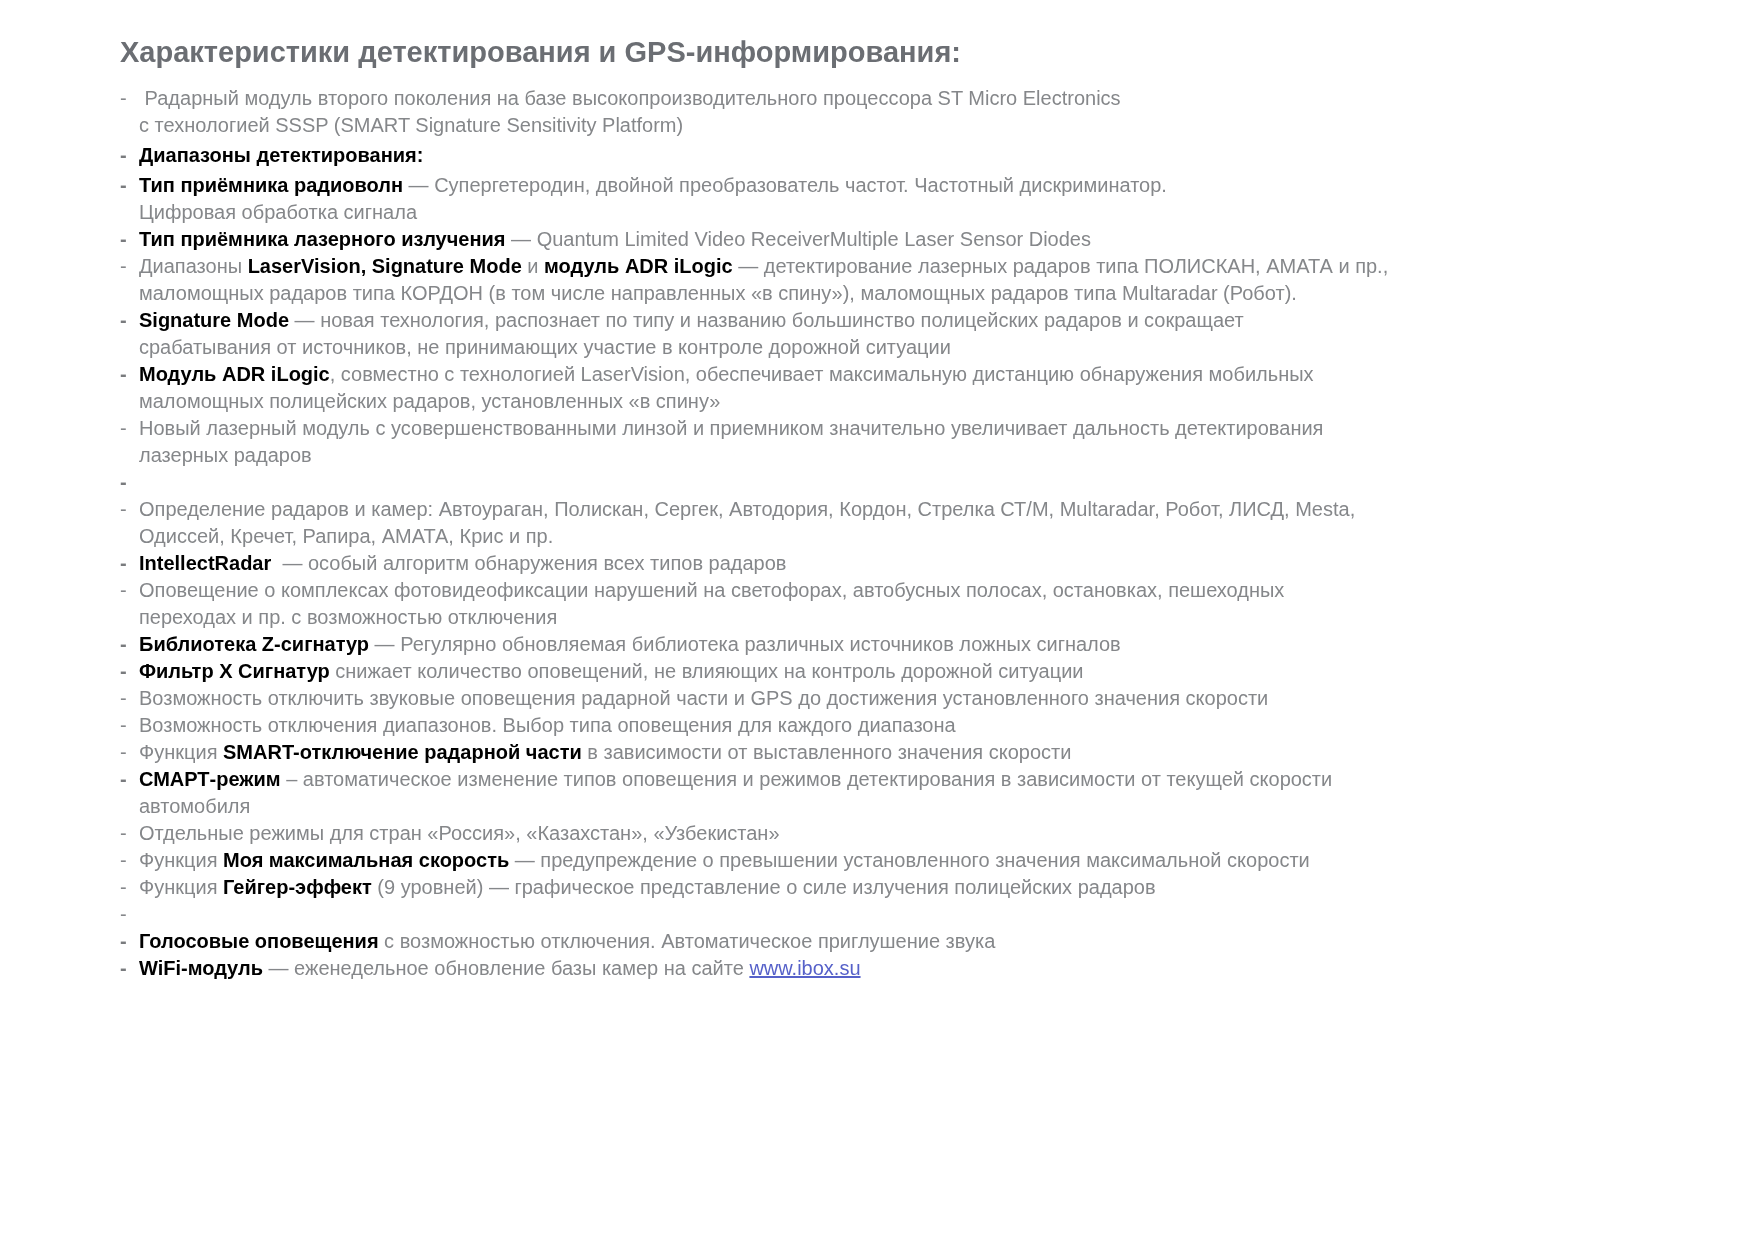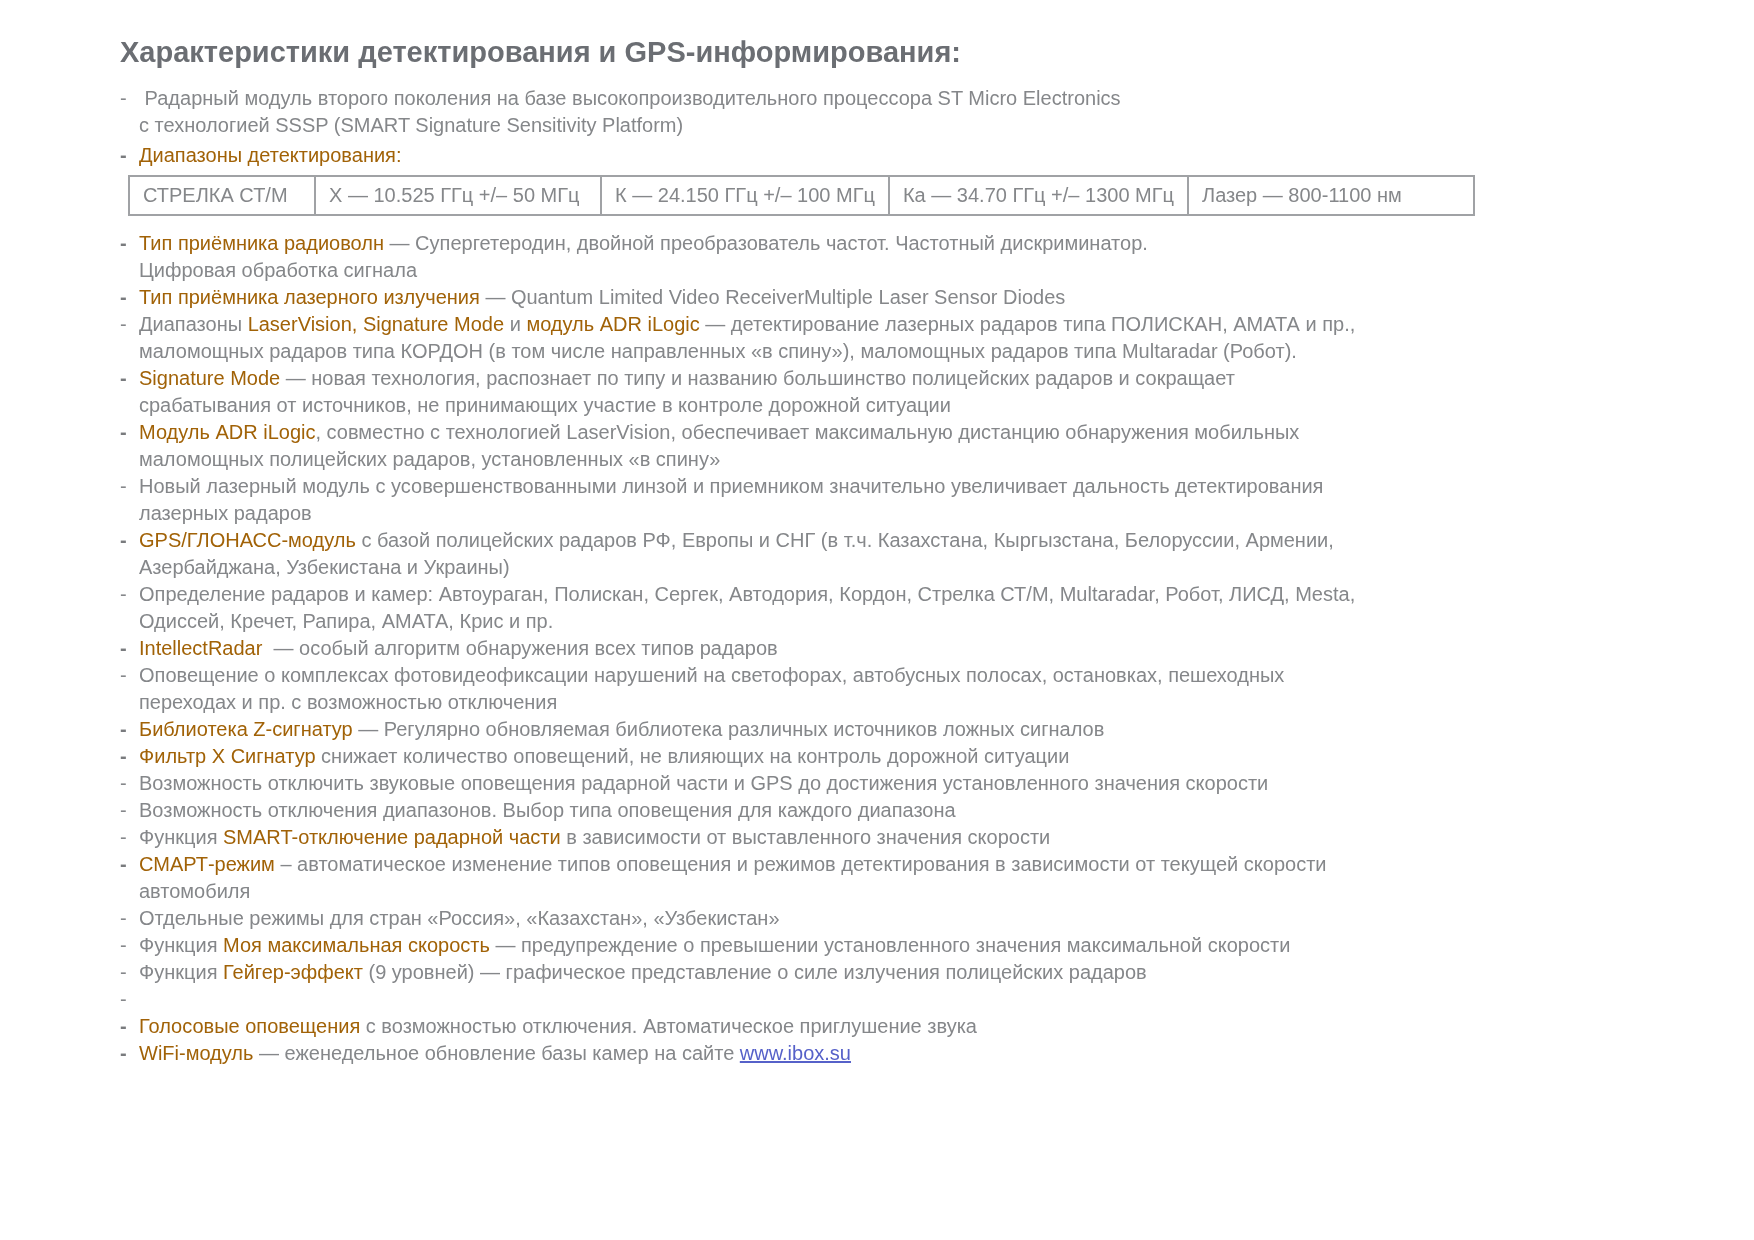"Диапазоны детектирования:" .b { color: #a16207 -> #000000; font-weight: normal -> bold }
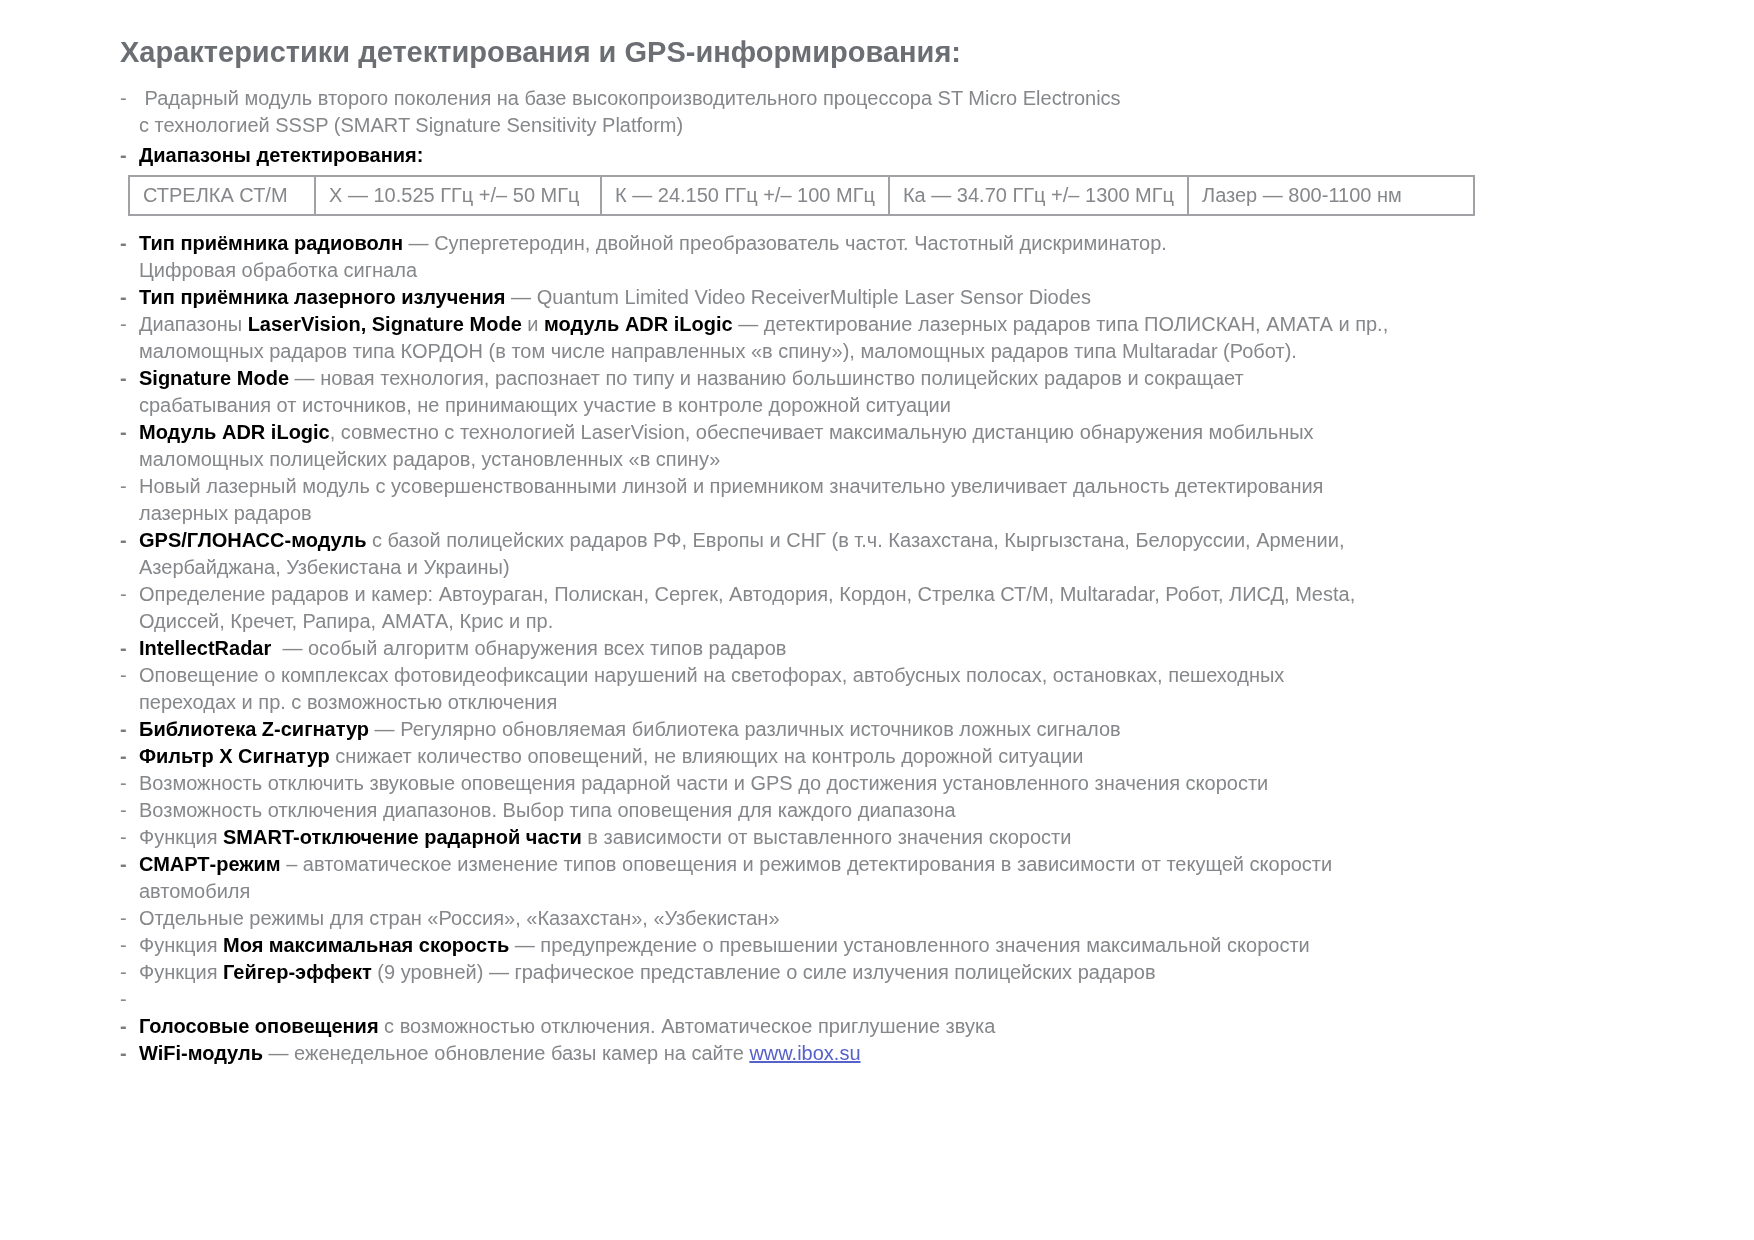"СТРЕЛКА СТ/М" table.bands { html: <table> <tbody> <tr> <td>СТРЕЛКА СТ/М</td> <td>X — 10.525 ГГц +/– 50 МГц</td> <td>К — 24.150 ГГц +/– 100 МГц</td> <td>Ка — 34.70 ГГц +/– 1300 МГц</td> <td>Лазер — 800-1100 нм</td> </tr> </tbody> </table> -> none }
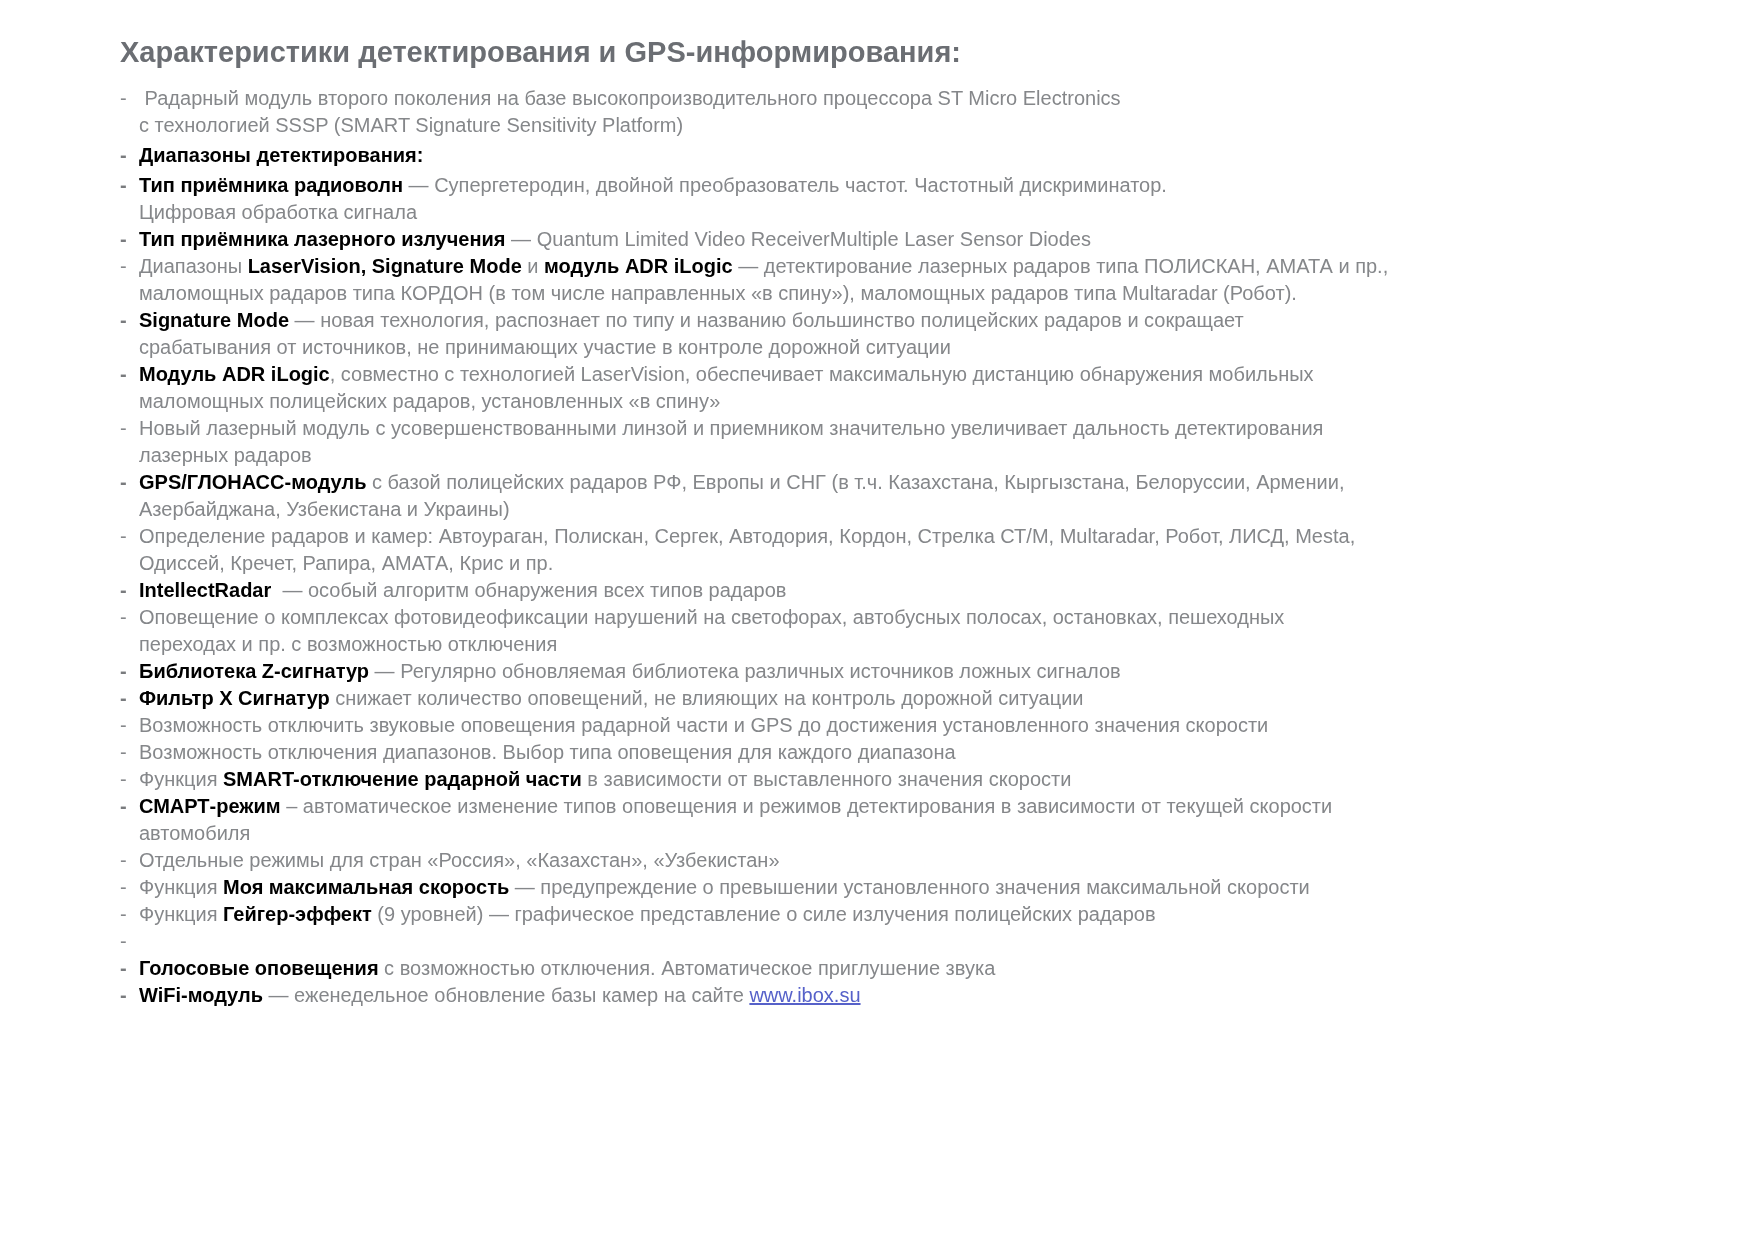"GPS/ГЛОНАСС-модуль с базой полицейских" span.content { html: <span><span>GPS/ГЛОНАСС-модуль</span><span> с базой полицейских радаров РФ, Европы и СНГ (в т.ч. Казахстана, Кыргызстана, Белоруссии, Армении, Азербайджана, Узбекистана и Украины)</span></span> -> none }
